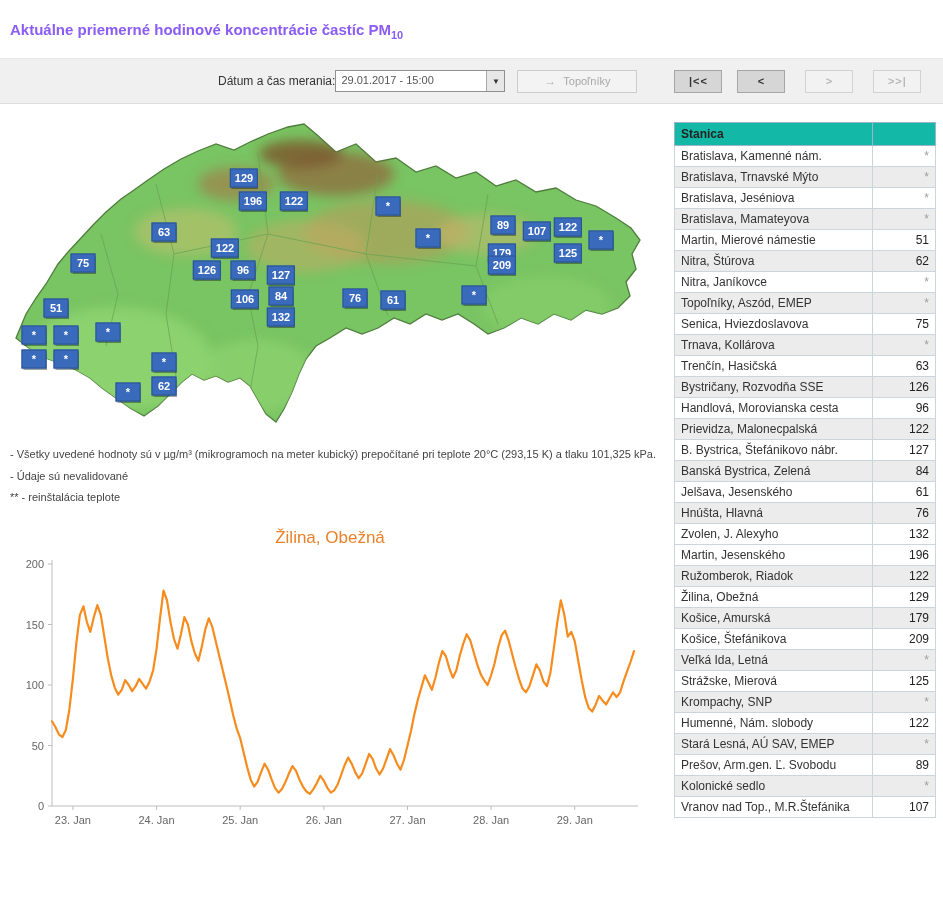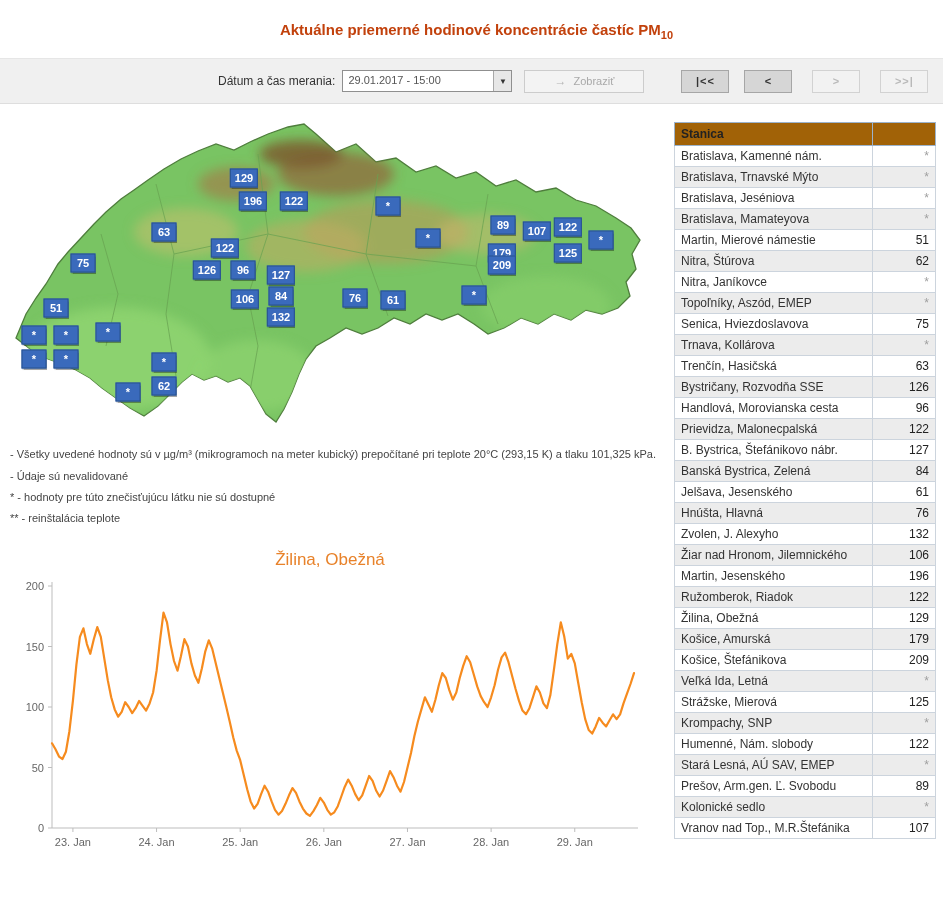"Aktuálne priemerné hodinové koncentrácie" .page-title { color: #c2410c -> #8b5cf6; text-align: center -> none }
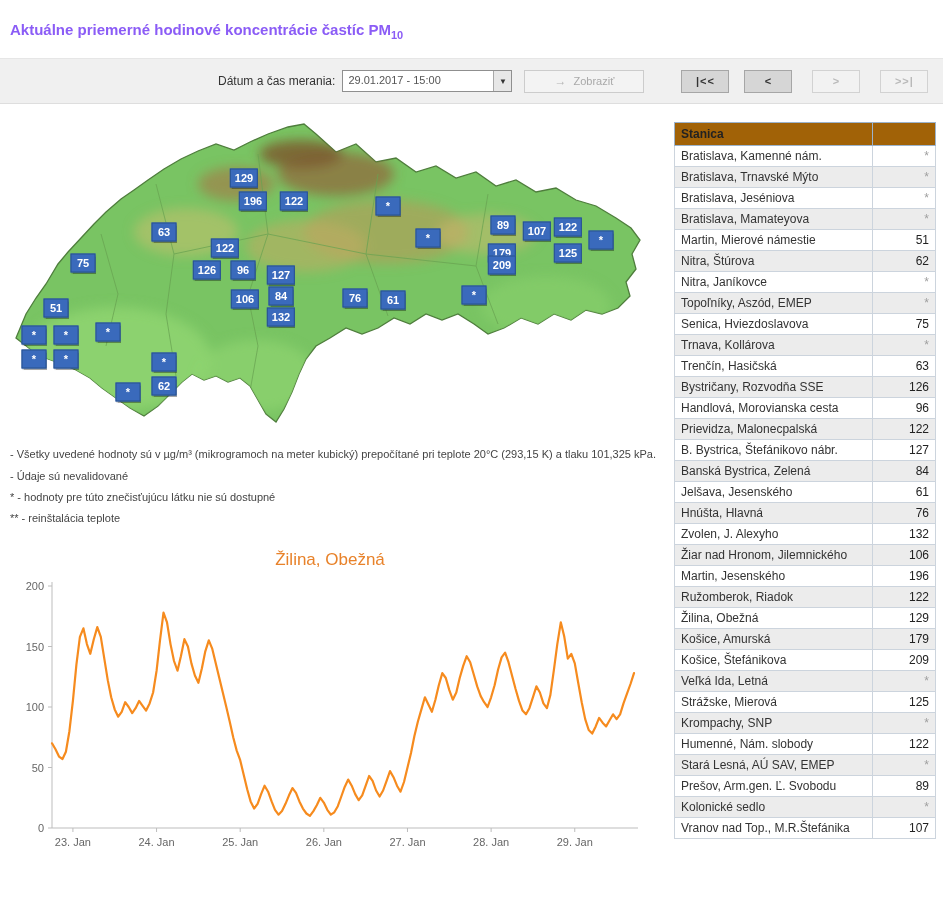"Dátum a čas merania:" .tb-label { margin-right: 7px -> none }
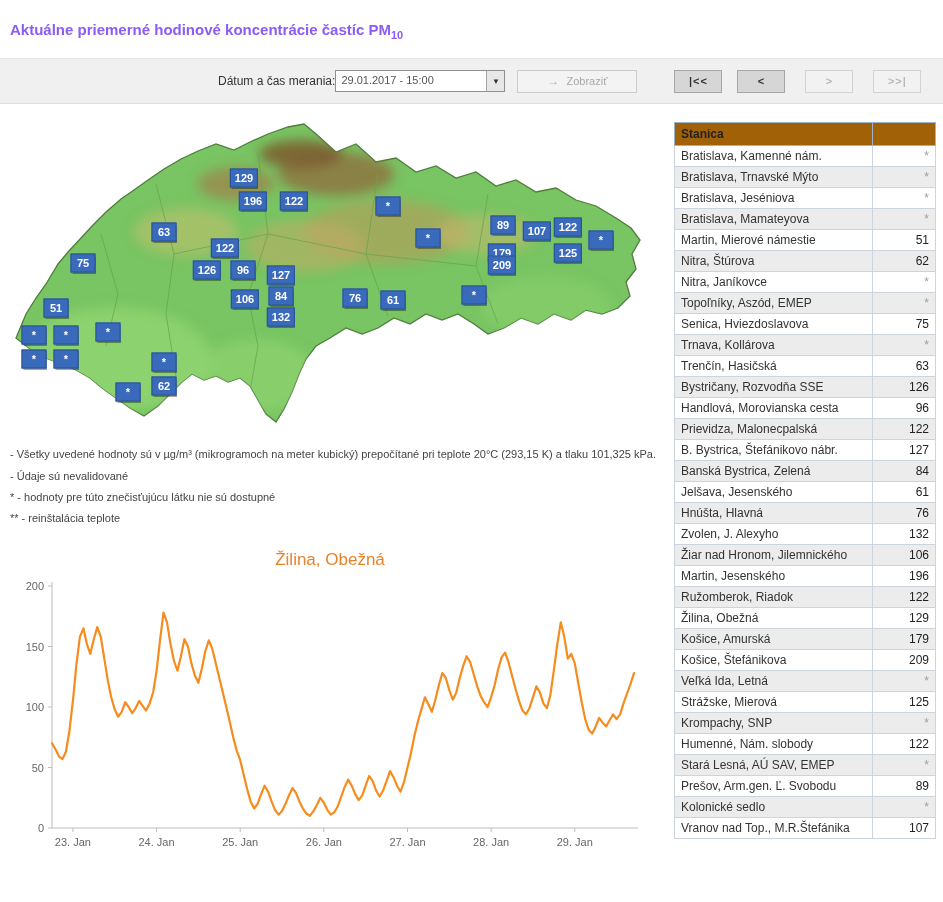"Zobraziť" span { text: Zobraziť -> Topoľníky }
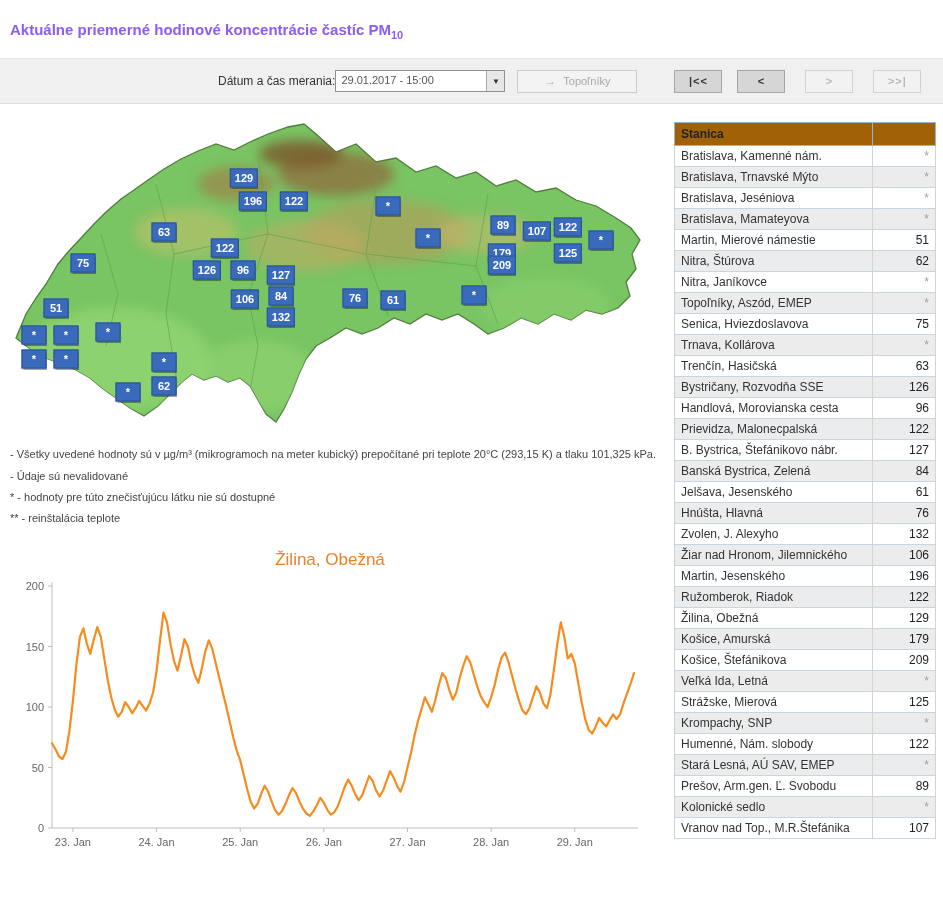"Stanica" table.stations th { background: #a16207 -> #14b8a6 }
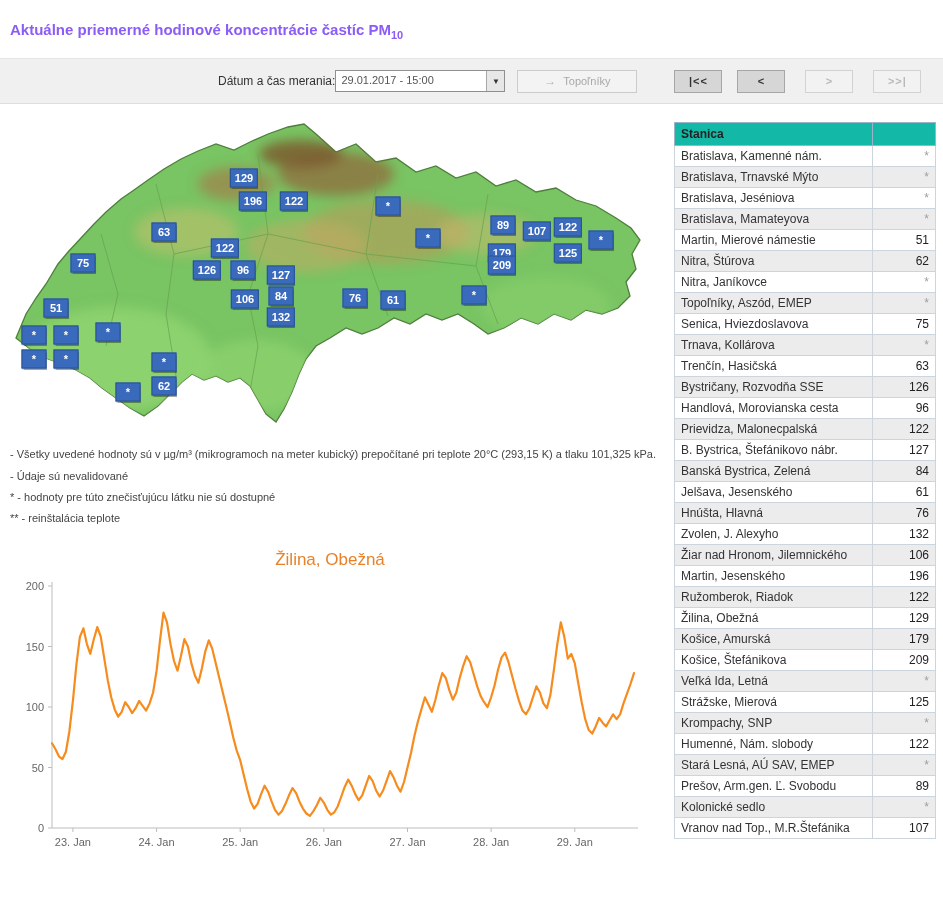"* - hodnoty pre túto" div { html: <div>* - hodnoty pre túto znečisťujúcu látku nie sú dostupné</div> -> none }
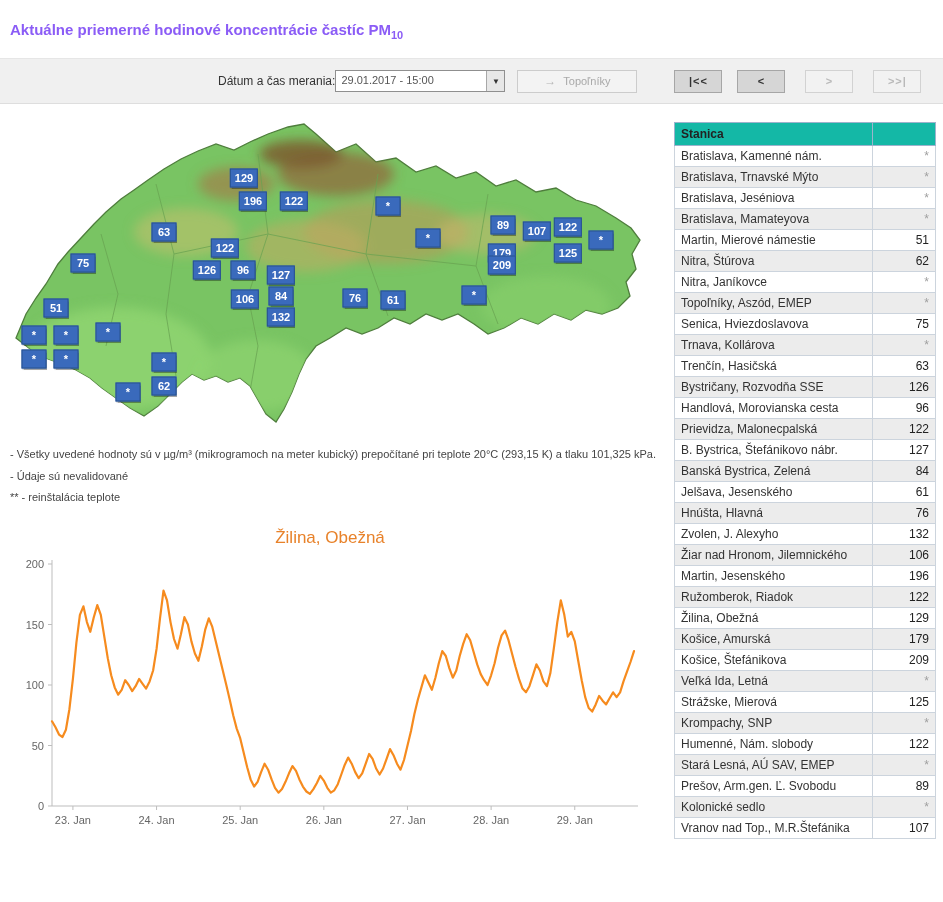"Žiar nad Hronom, Jilemnického" tr.alt { html: <tr> <td>Žiar nad Hronom, Jilemnického</td> <td>106</td> </tr> -> none }
